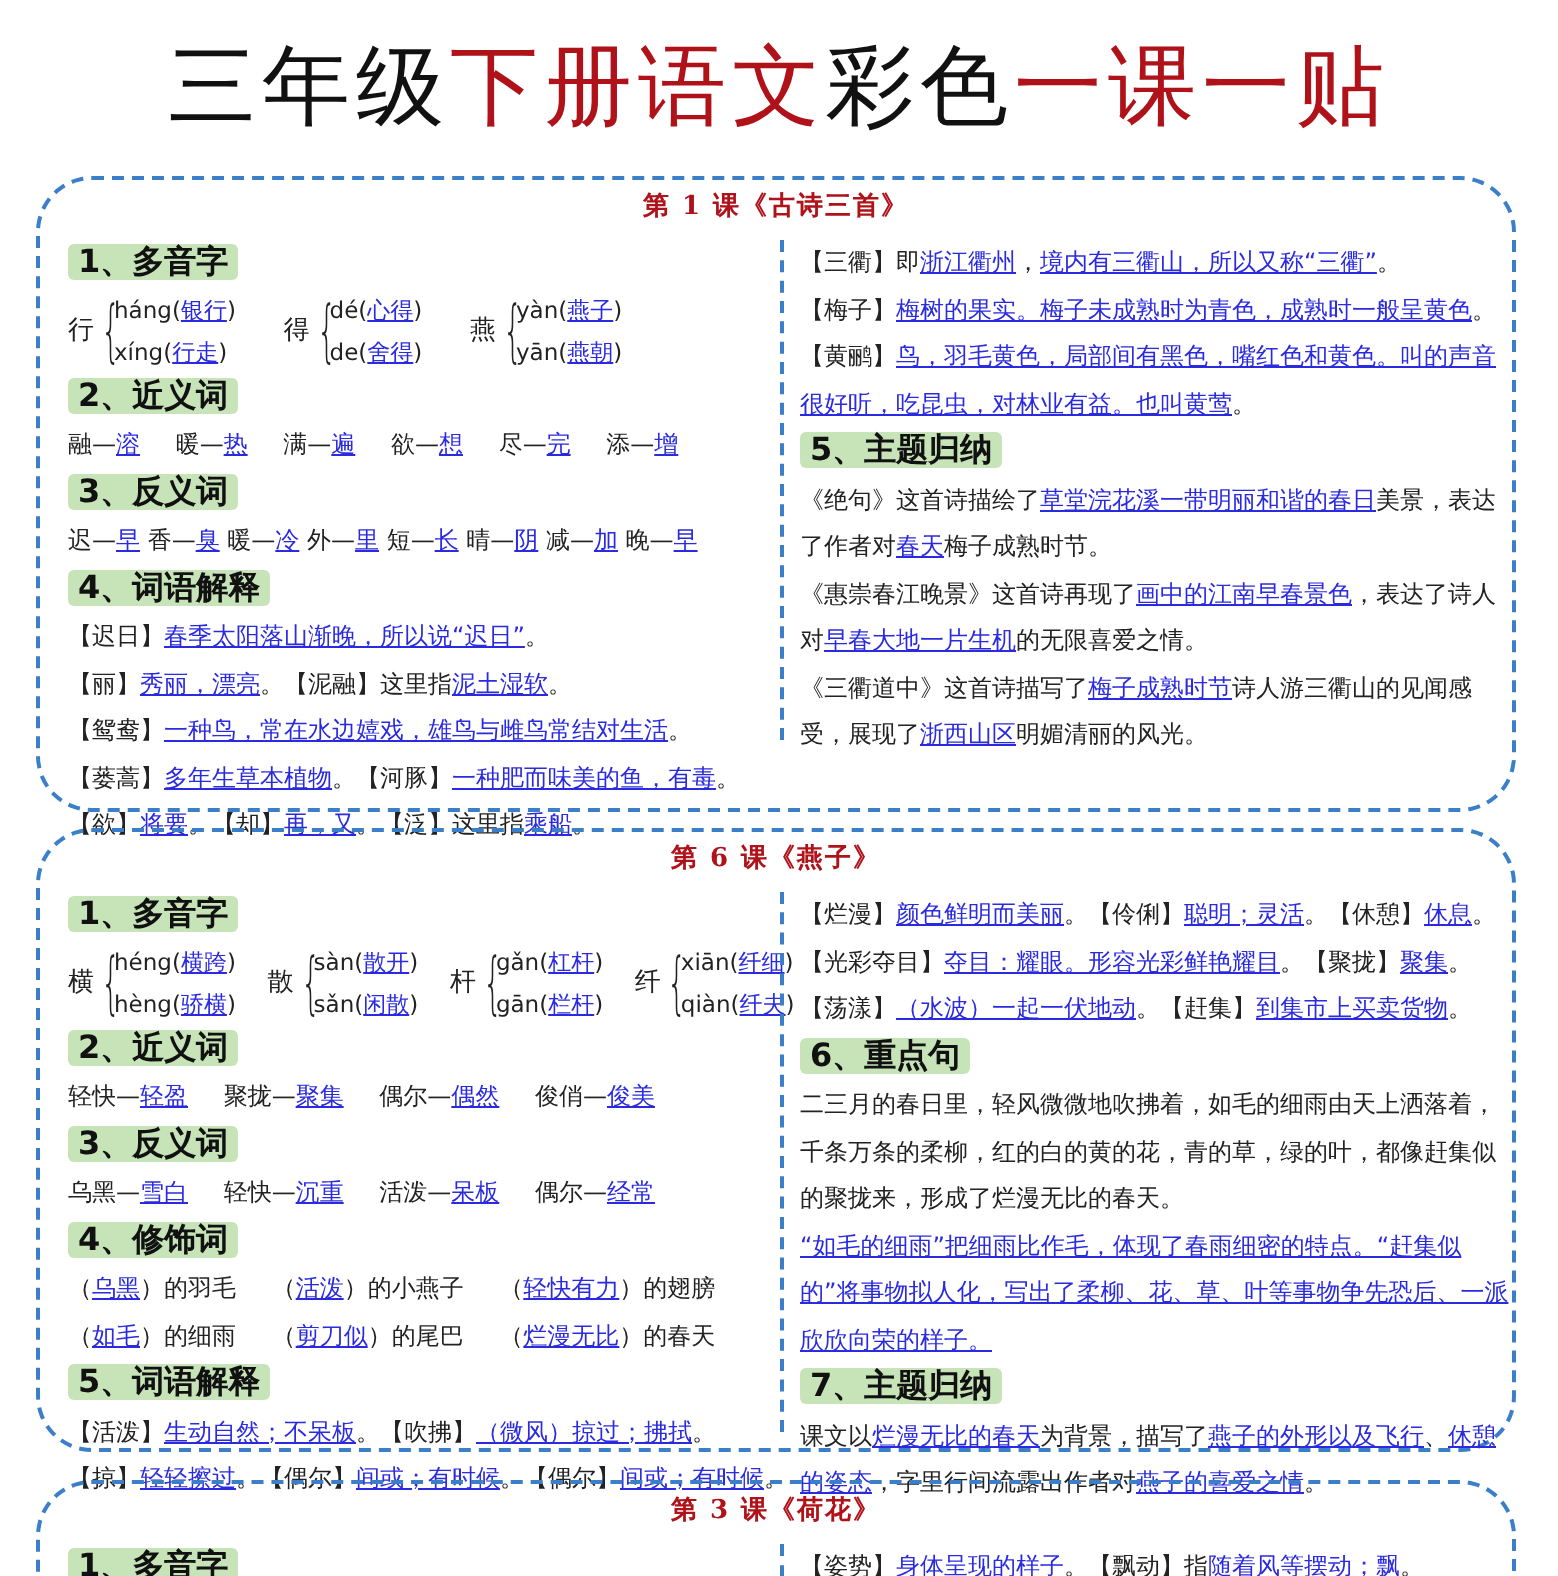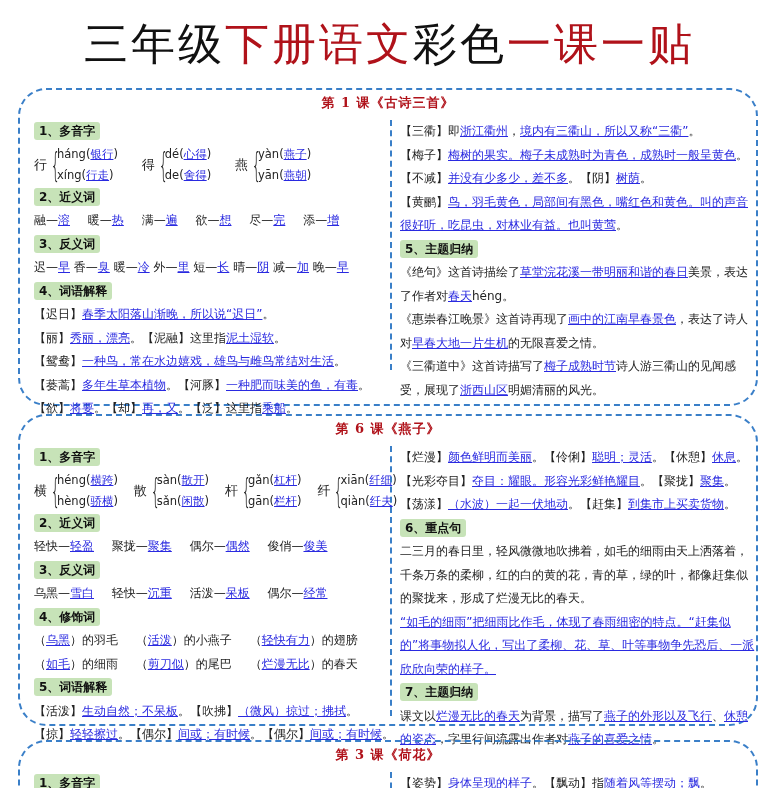"1、多音字" .sec { font-size: 12px -> 16px }
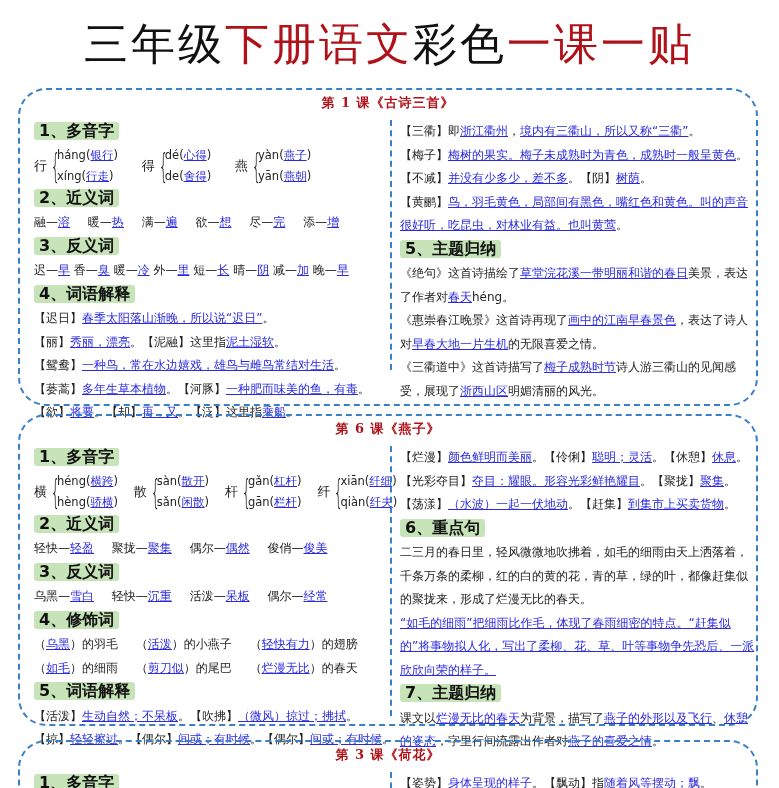"【不减】并没有少多少，差不多。【阴】树荫。" div.ln { html: <div><span>【不减】</span><span>并没有少多少，差不多</span><span>。【阴】</span><span>树荫</span><span>。</span></div> -> none }
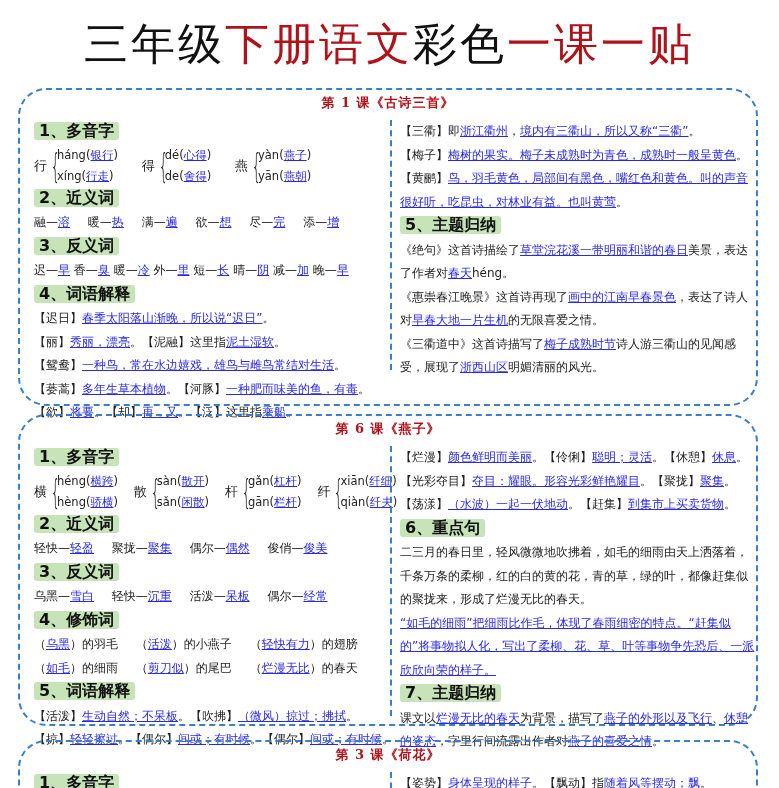"héng。" span { text: héng -> 梅子成熟时节 }
